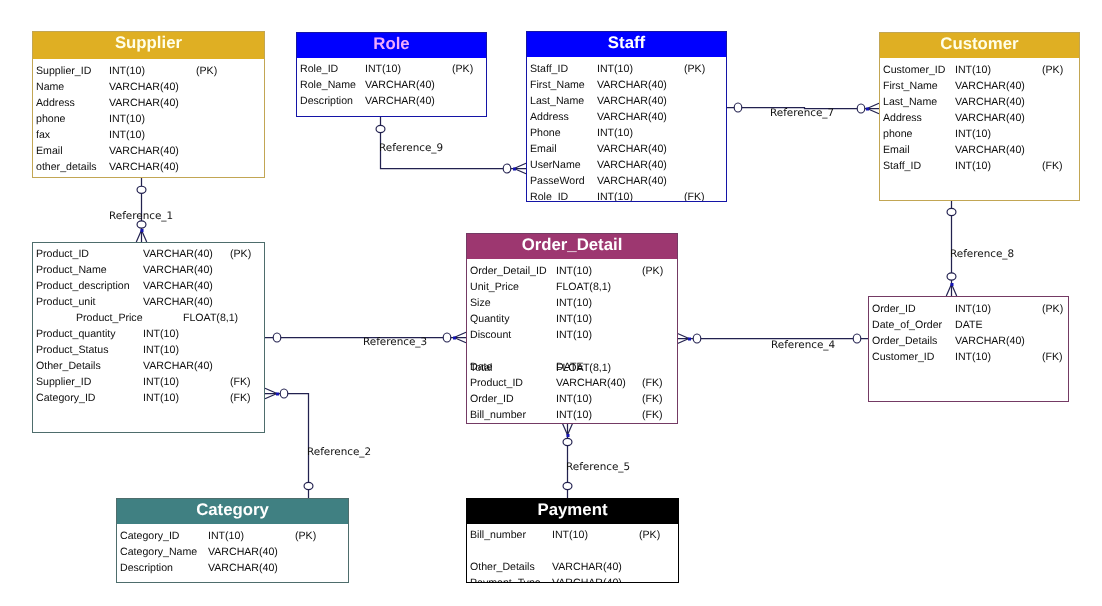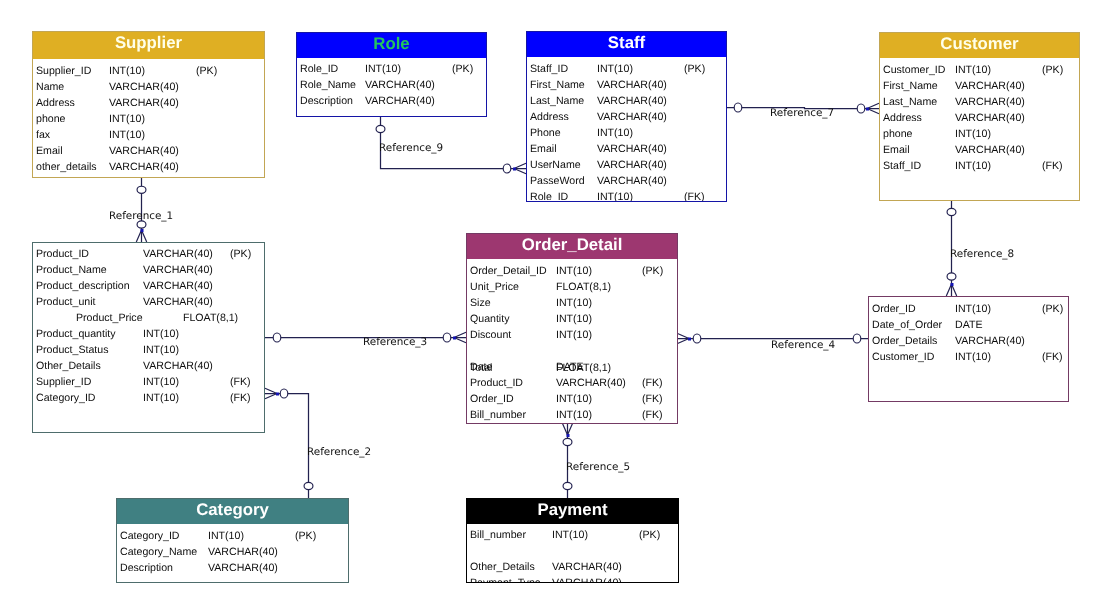"Role" div.ehead { color: #22c55e -> #f0abfc }
